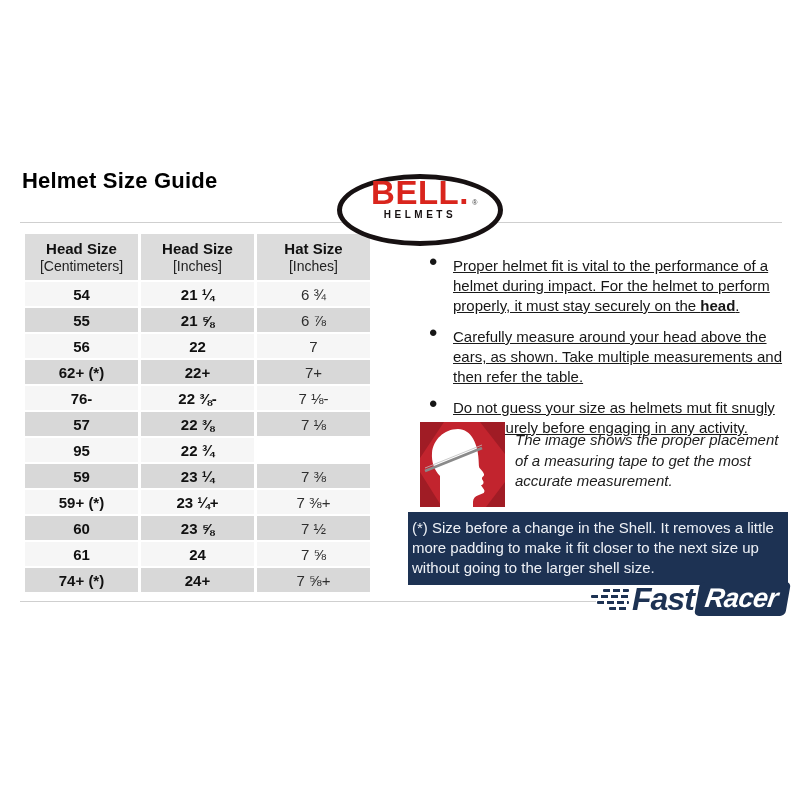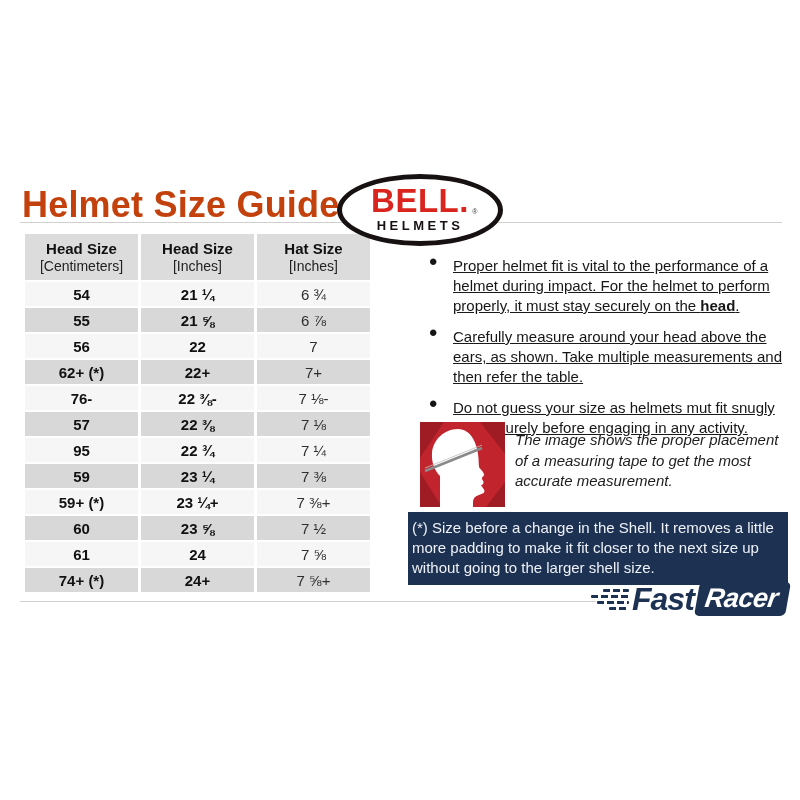"Helmet Size Guide" .page-title { color: #c2410c -> #000000; font-size: 36px -> 22px; top: 184px -> 168px }
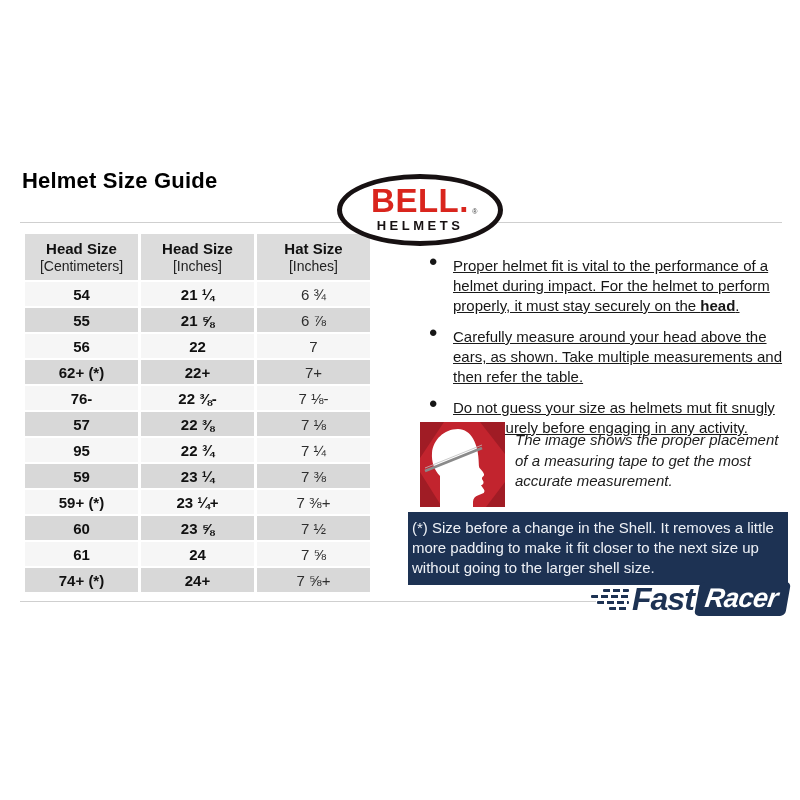"BELL." .bell-logo { justify-content: center -> flex-start }
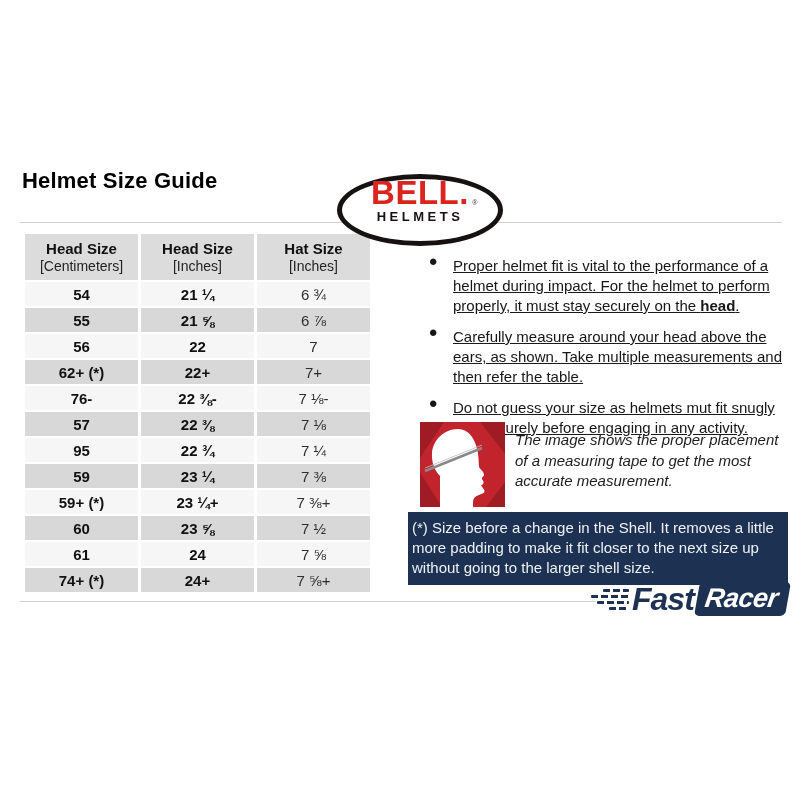"HELMETS" .bell-sub { font-size: 13px -> 10px }
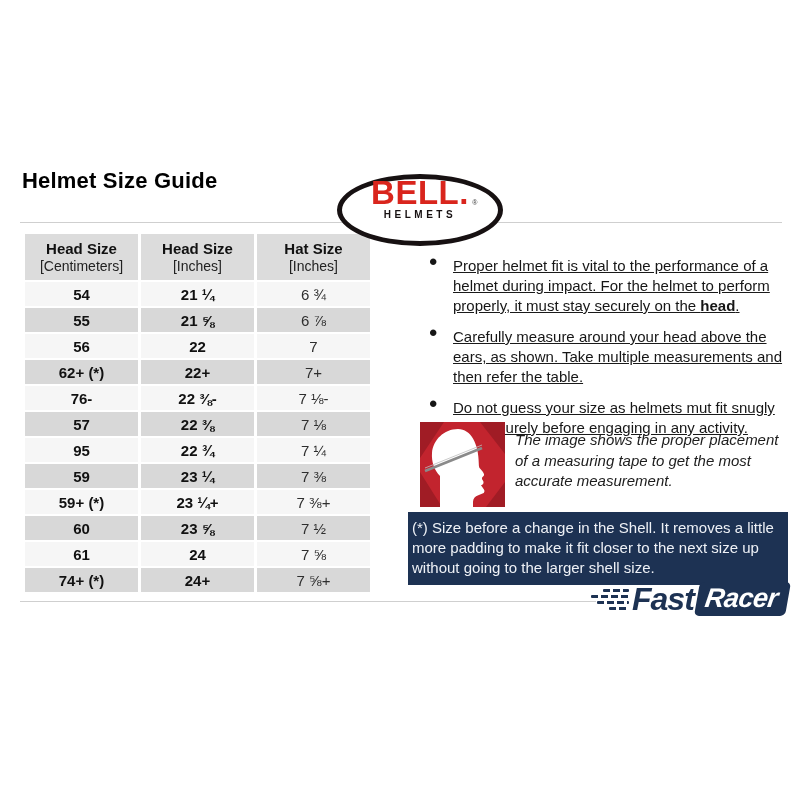"7 ¼" div.cell { html: <div>7 ¼</div> -> none }
